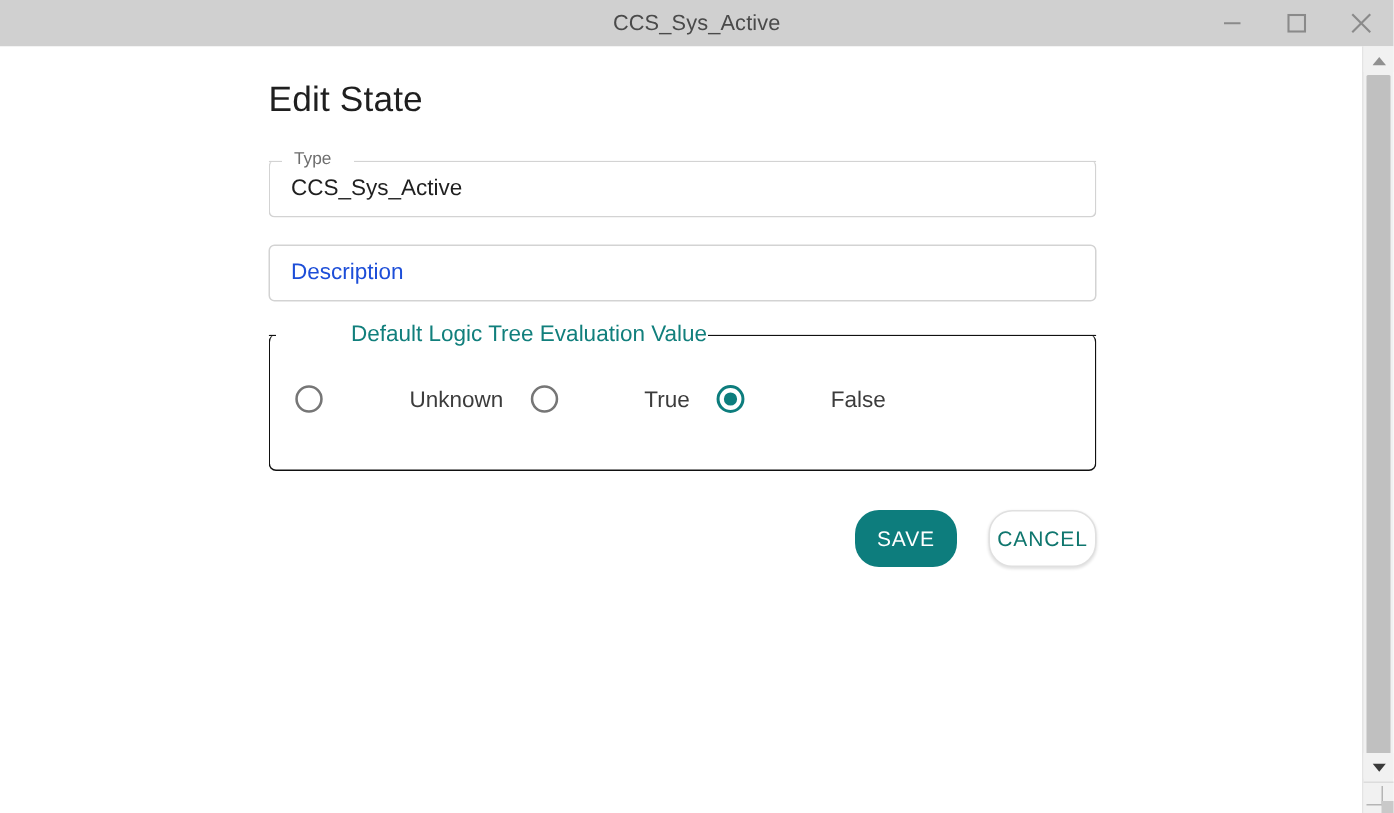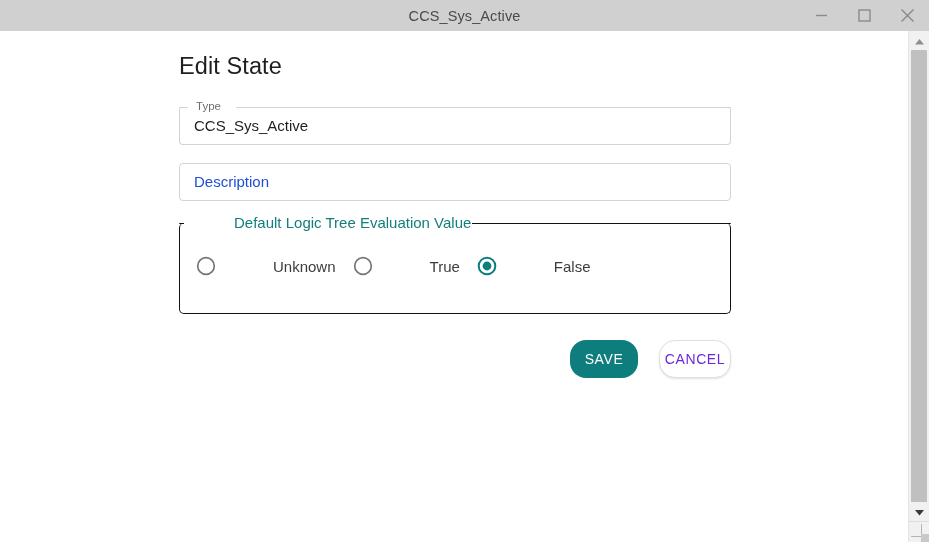"CANCEL" .btn-cancel { color: #6d28d9 -> #0f766e }
